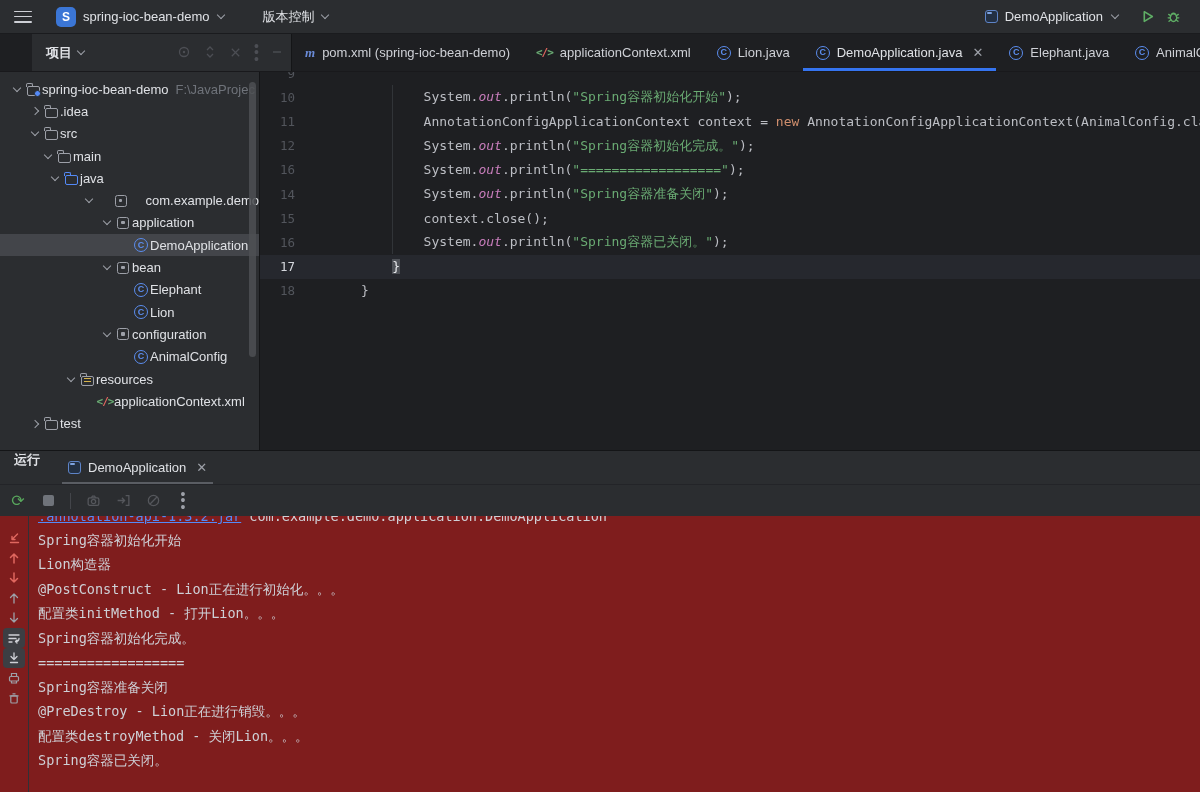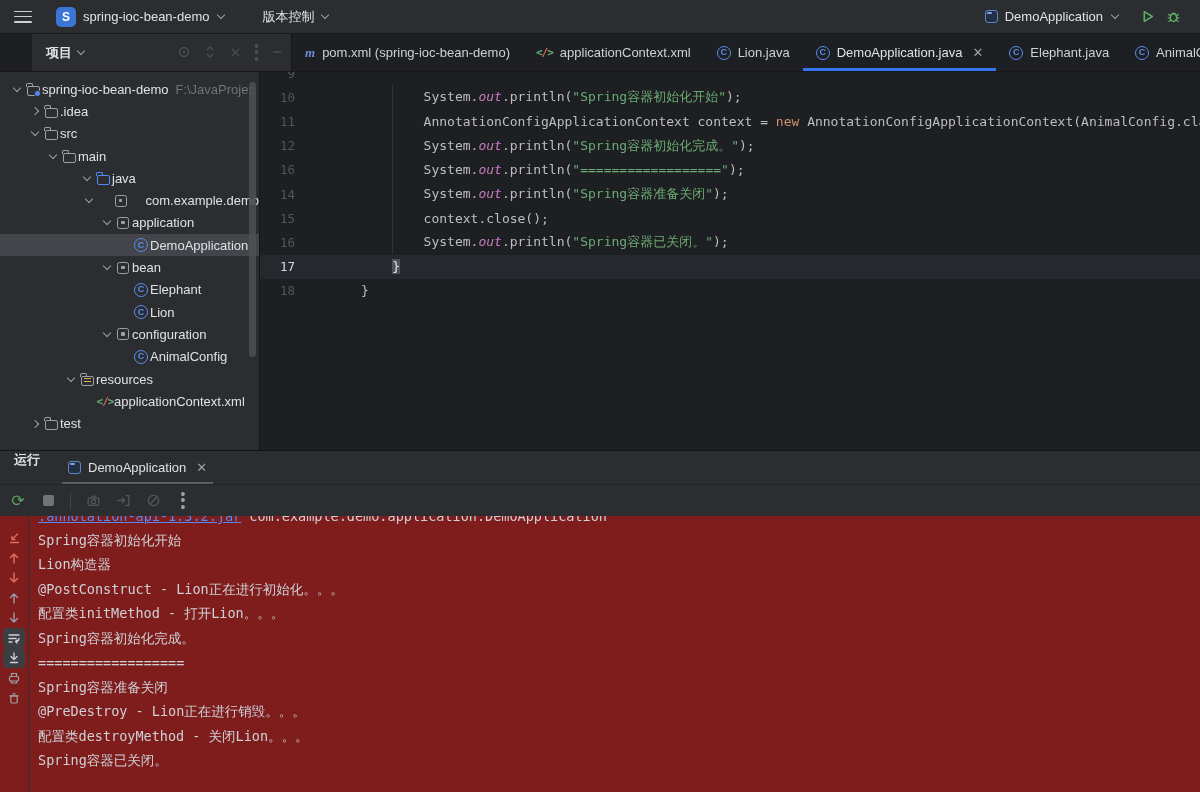"main" div.tree-row { margin-left: none -> 39px; padding-left: 44px -> none }
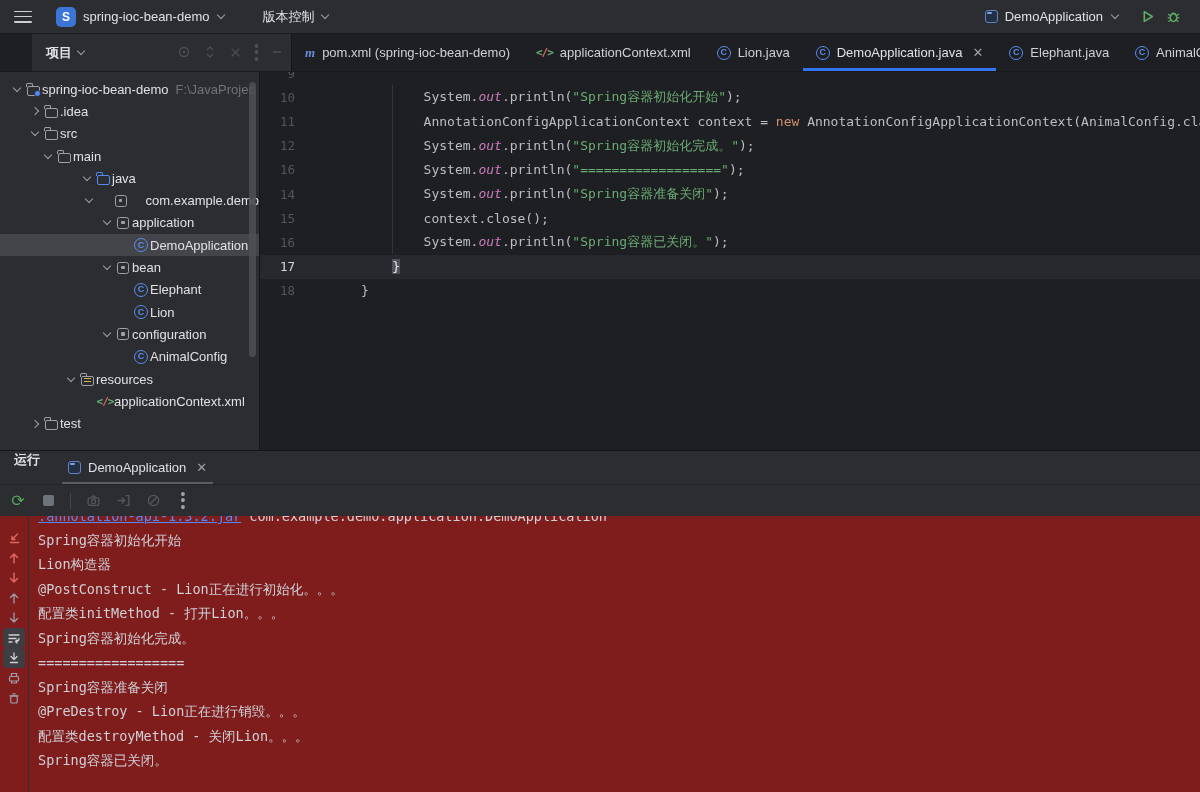"java" div.tree-row { padding-left: 78px -> 46px }
